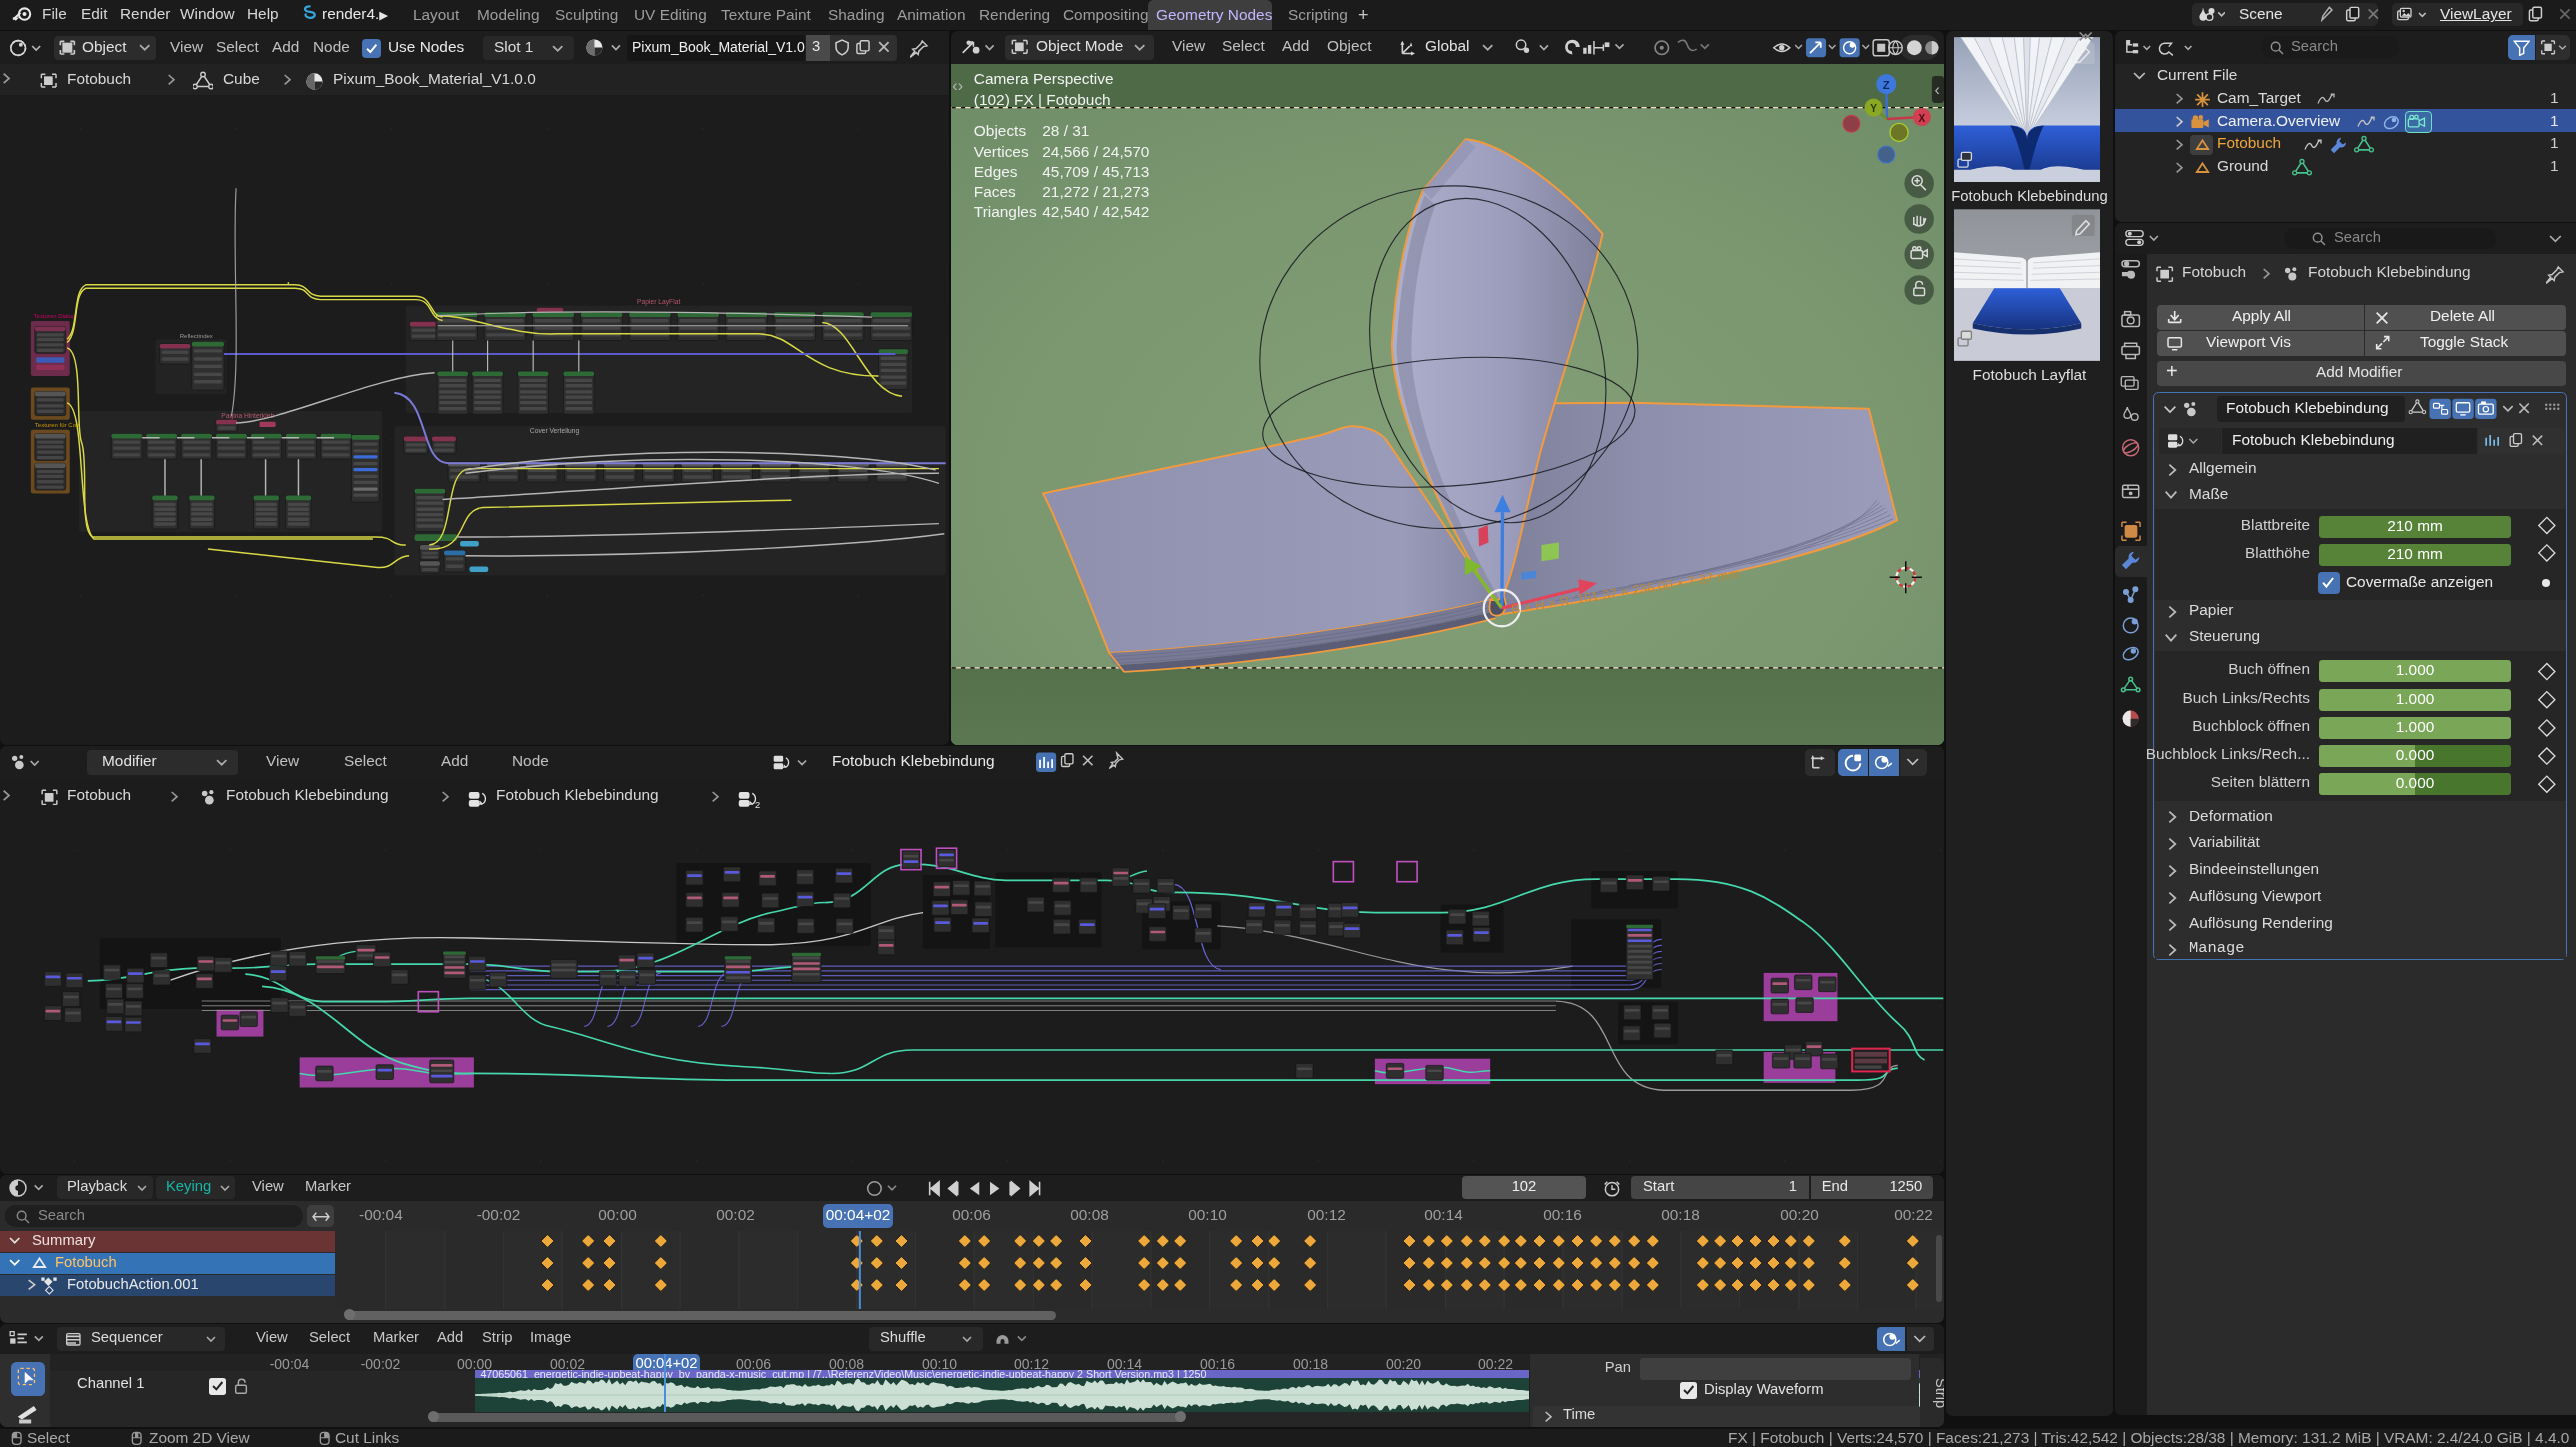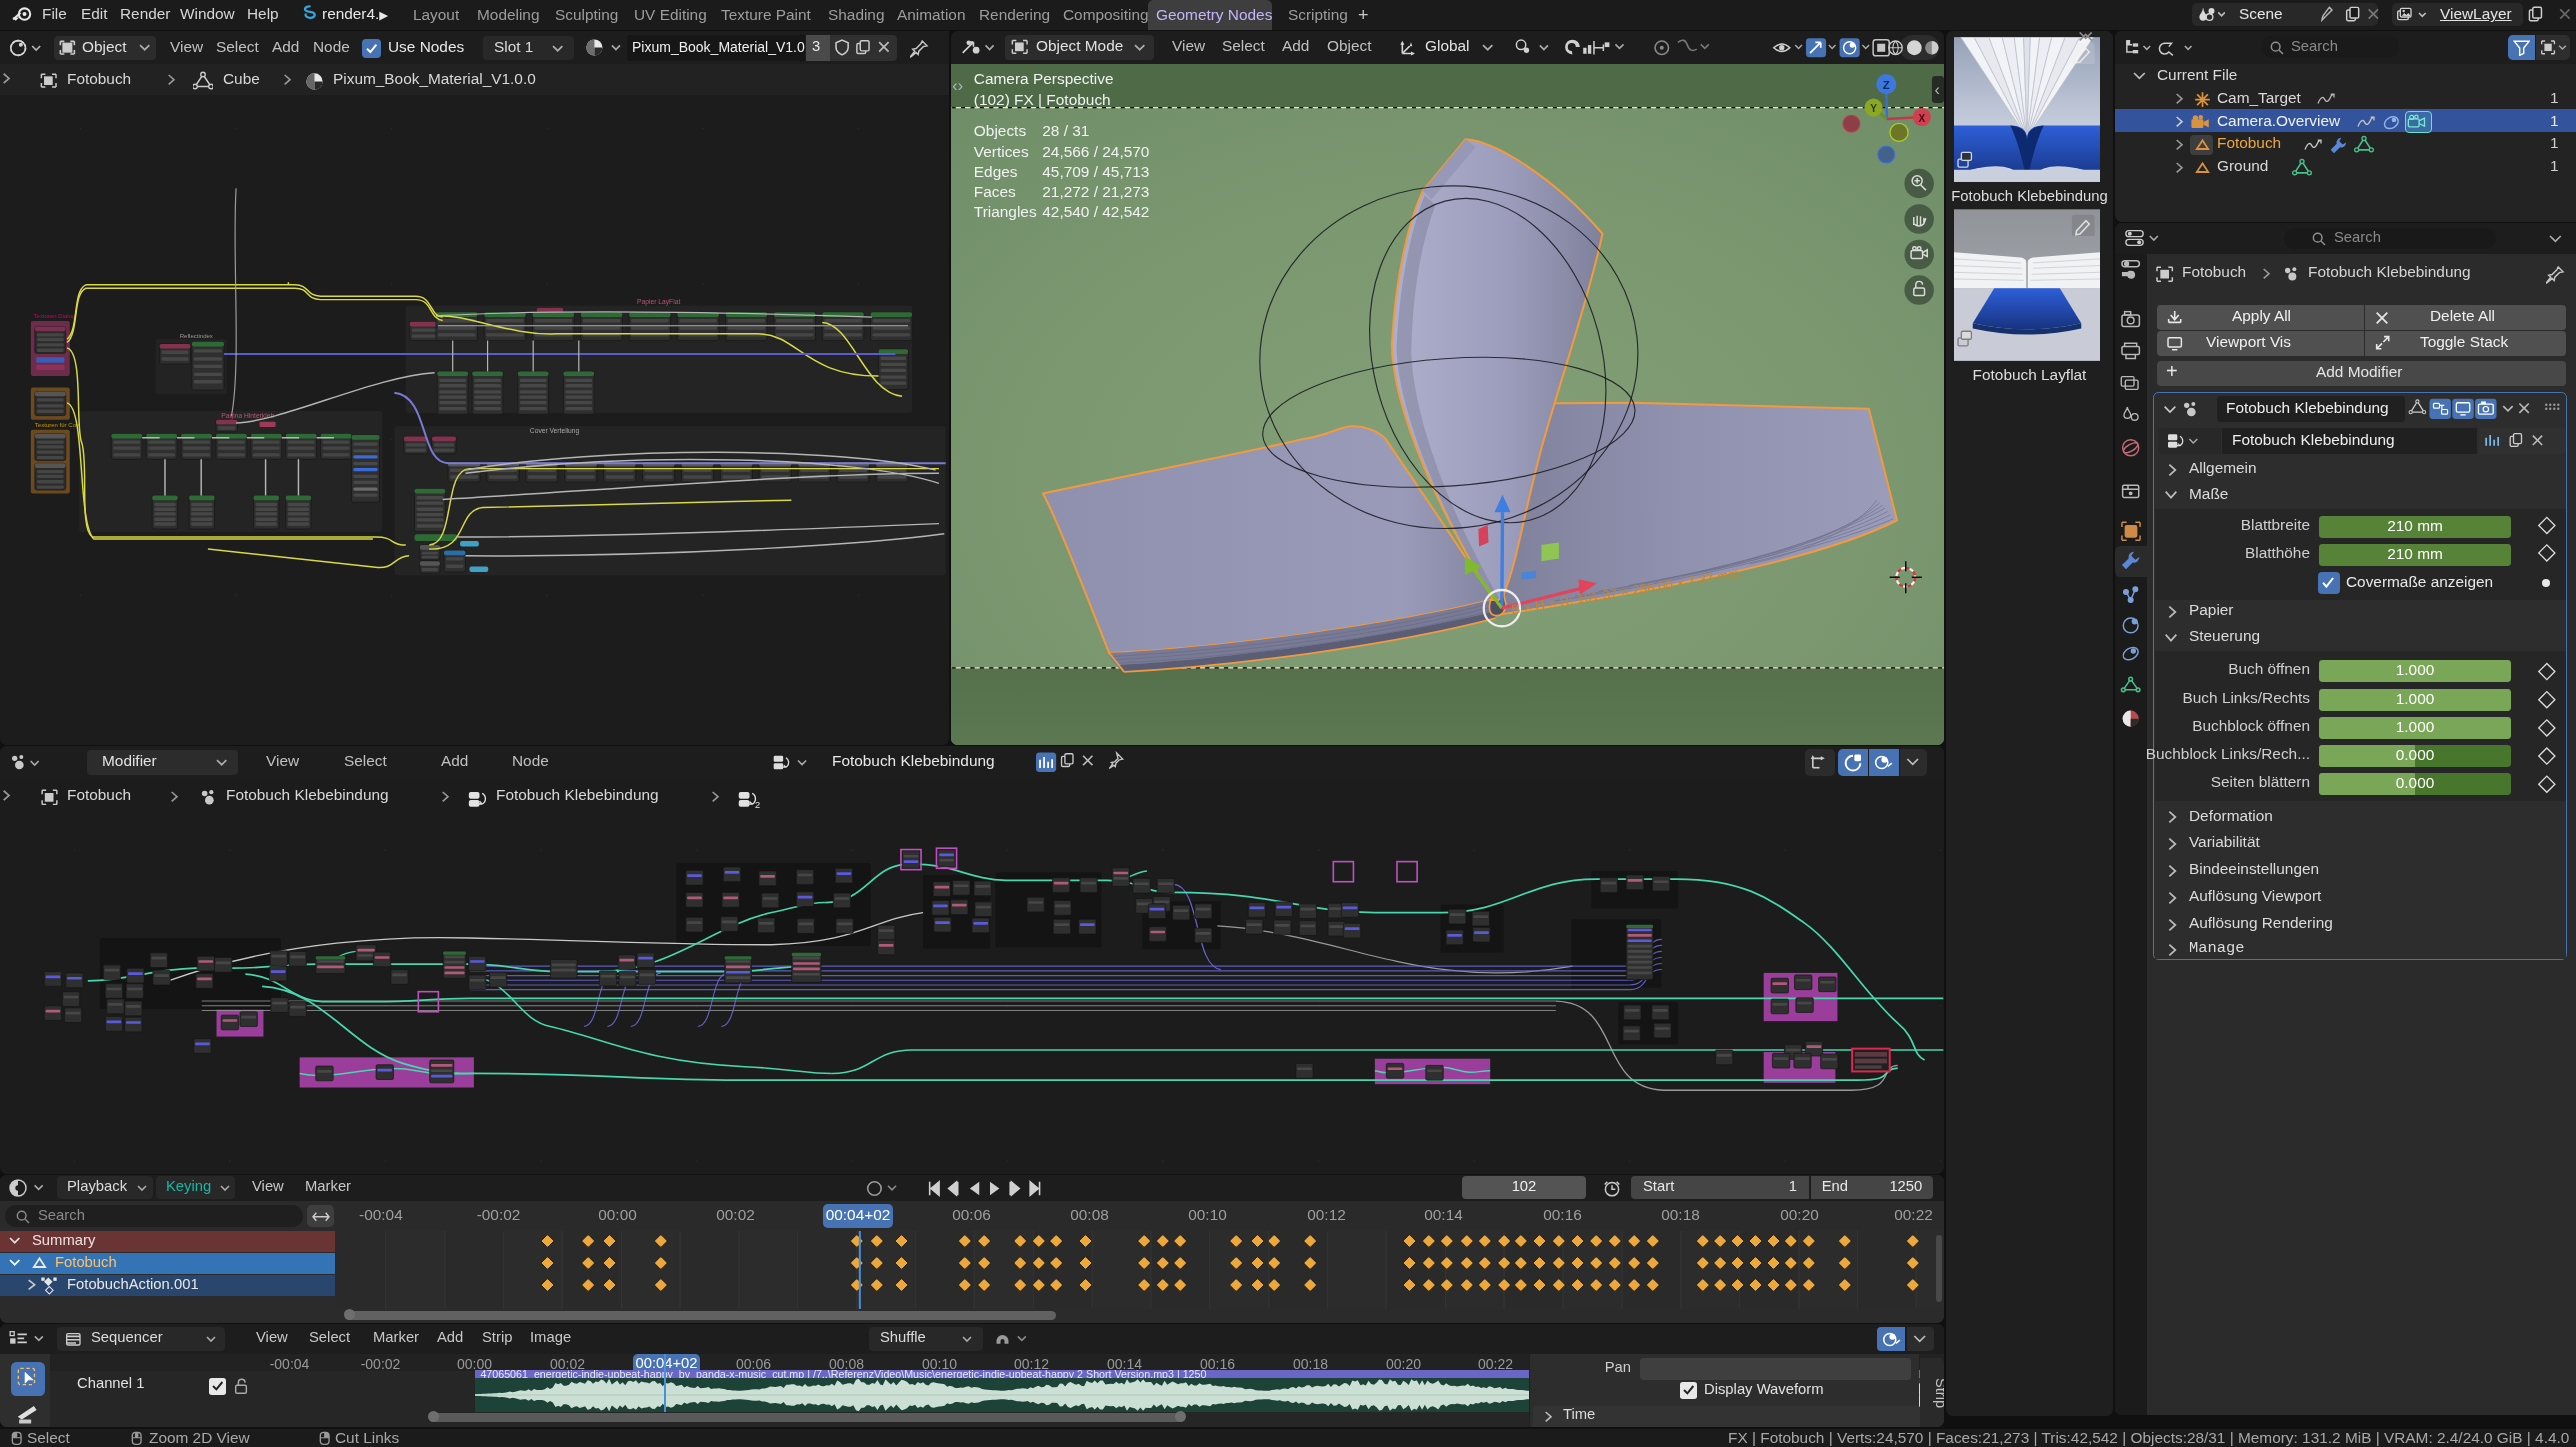"FX | Fotobuch | Verts:24,570" div.abs { text: Objects:28/31 -> Objects:28/38 }
